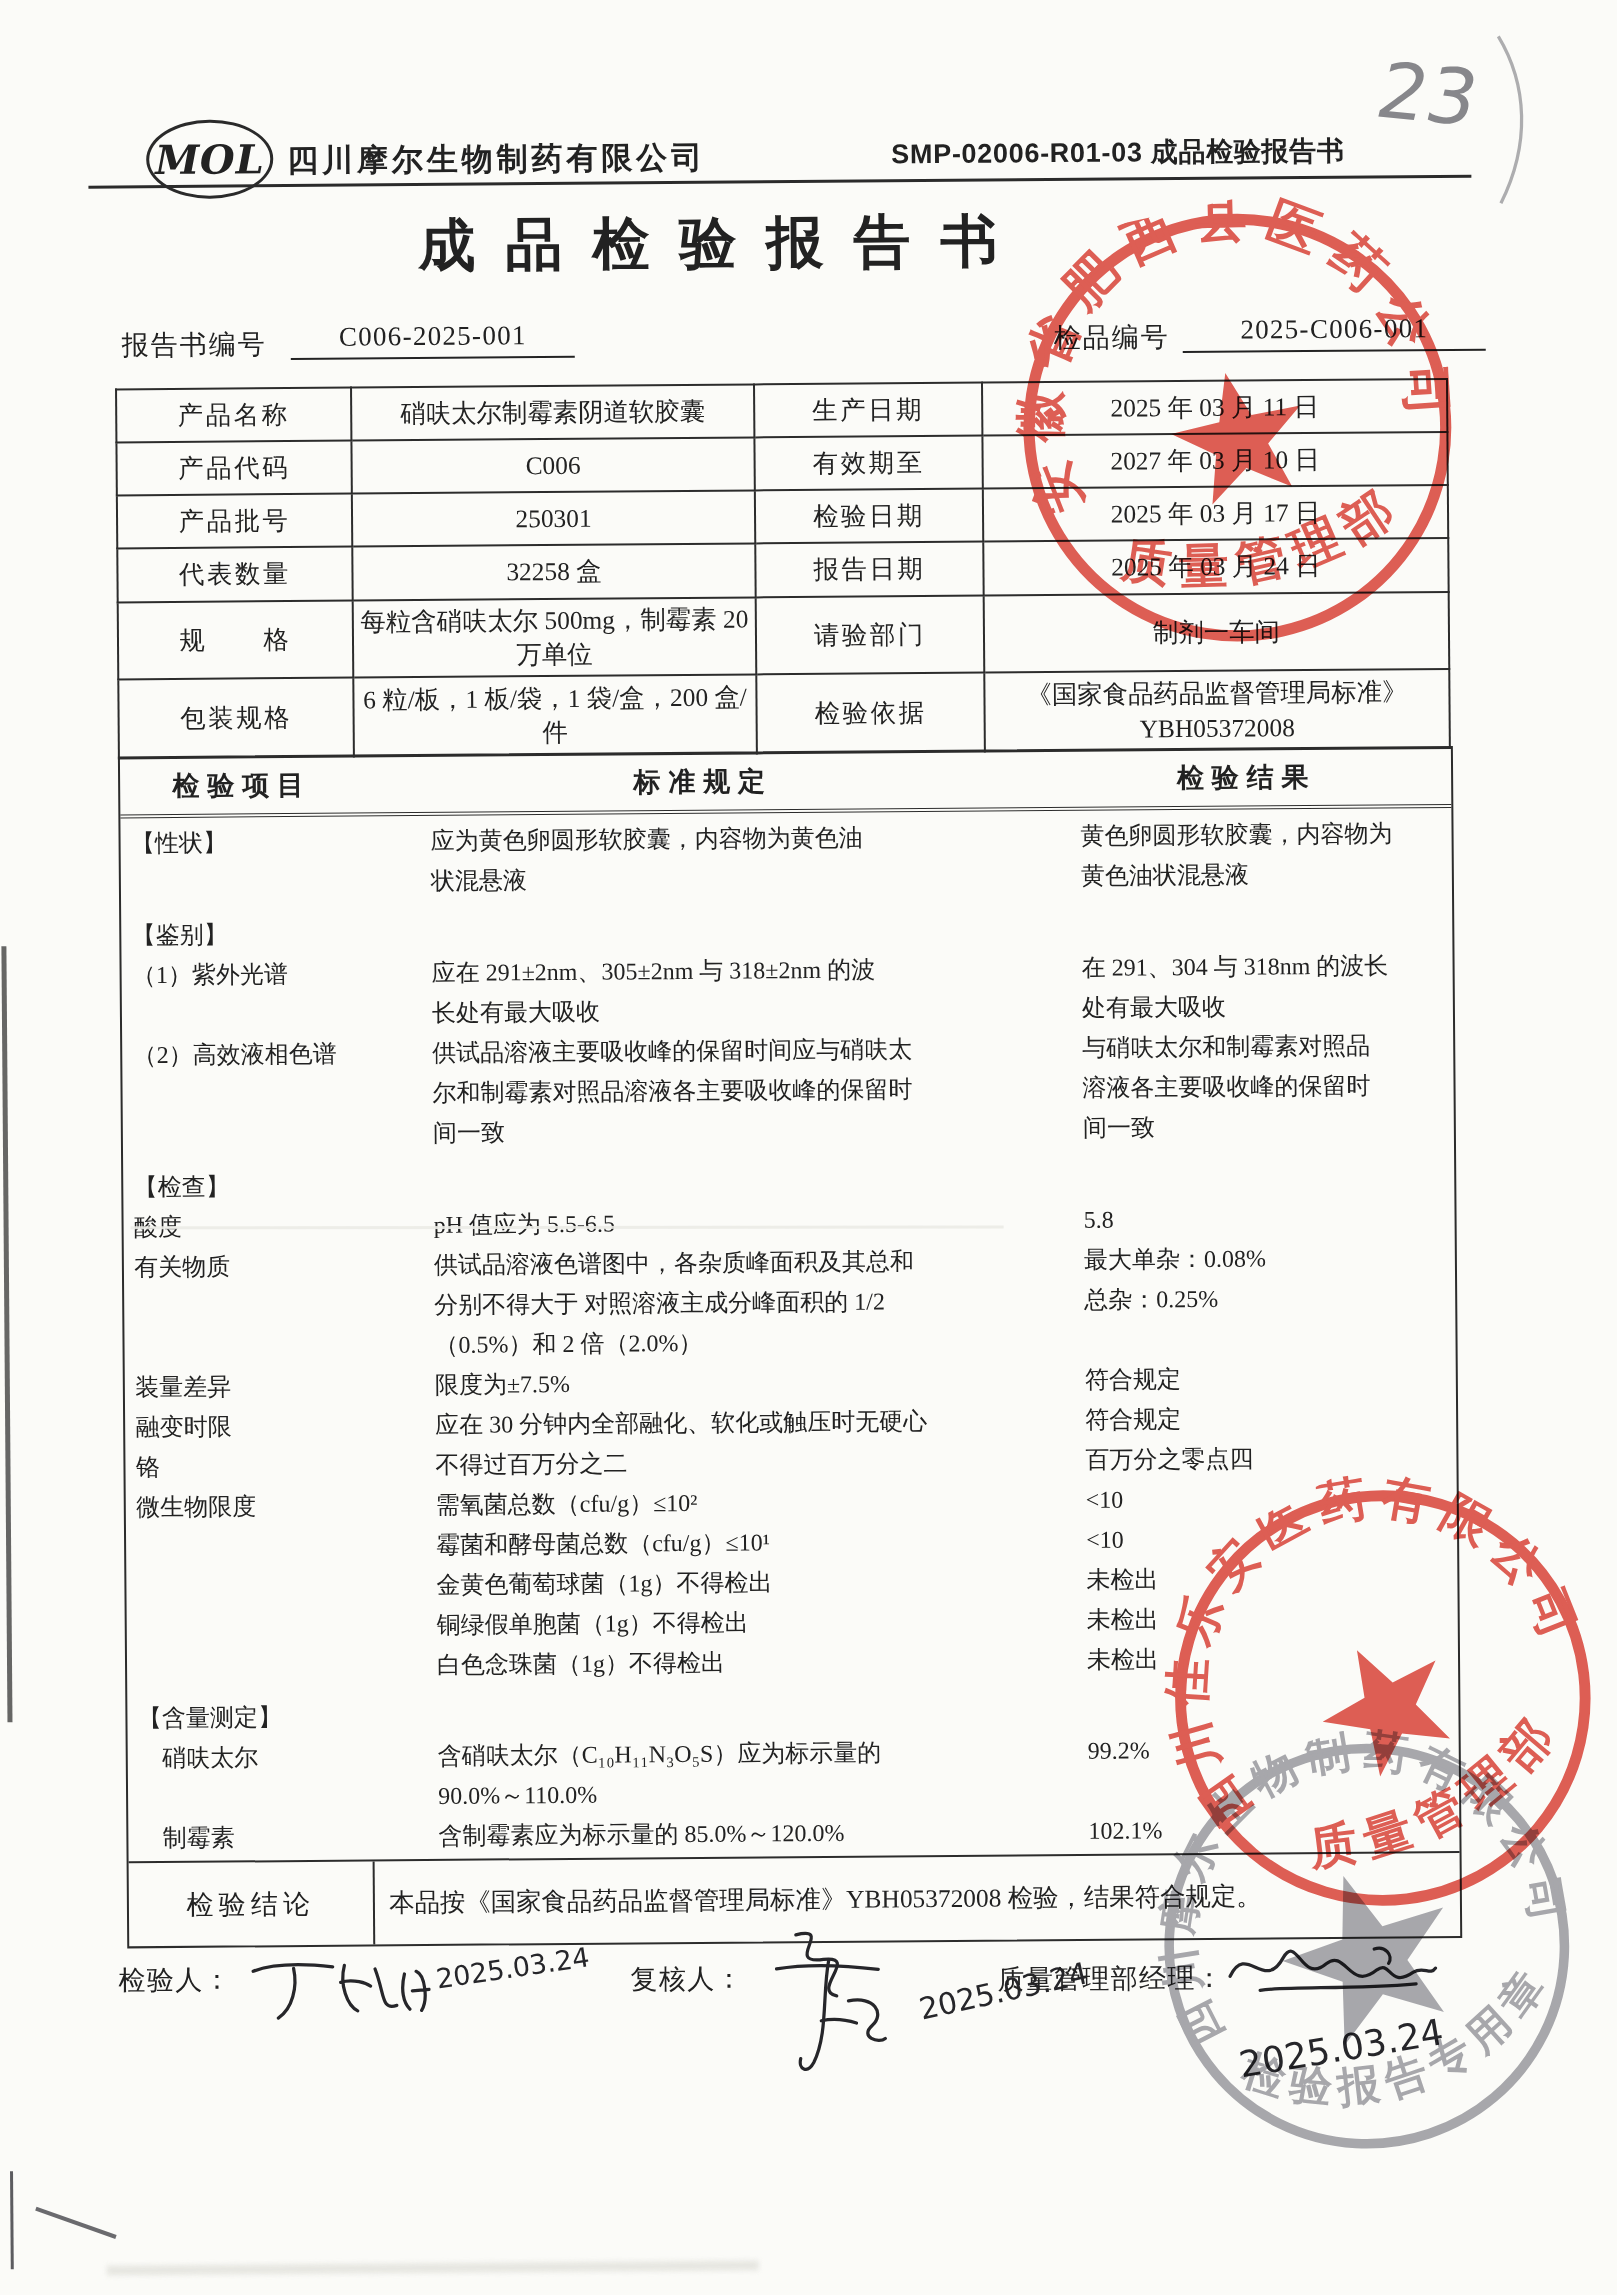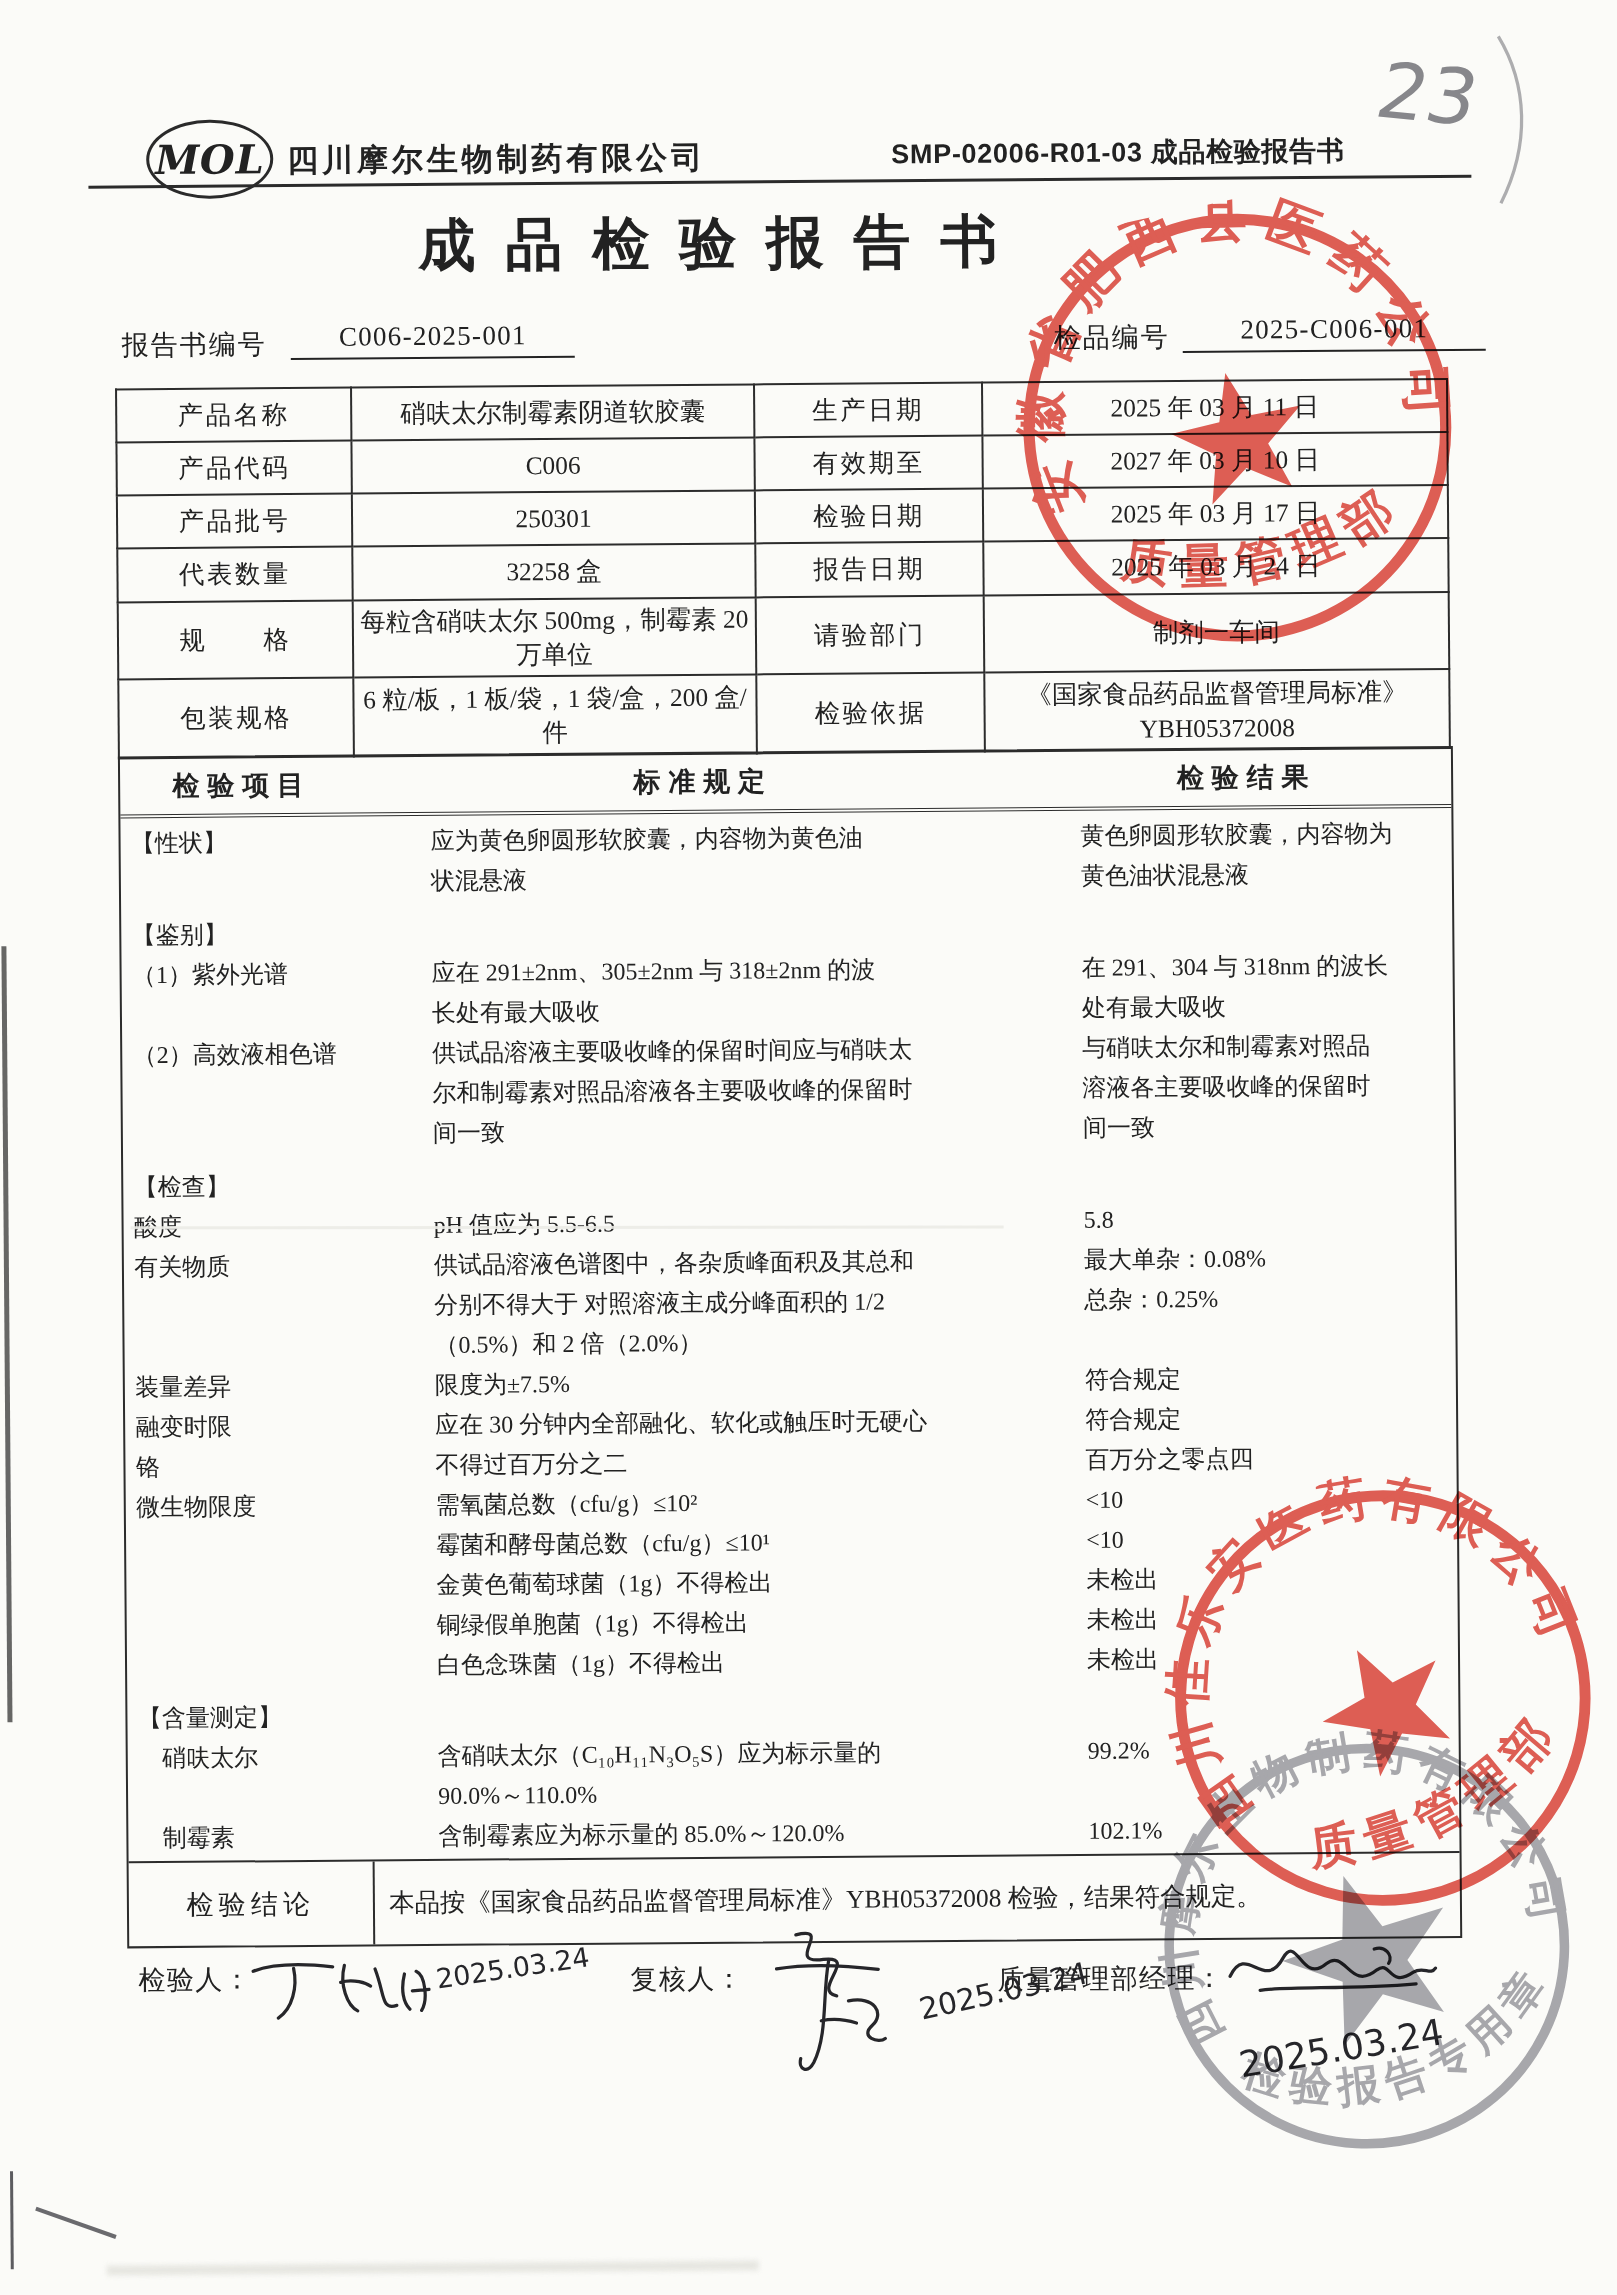"检验人：" span.abs { left: 132px -> 112px }
